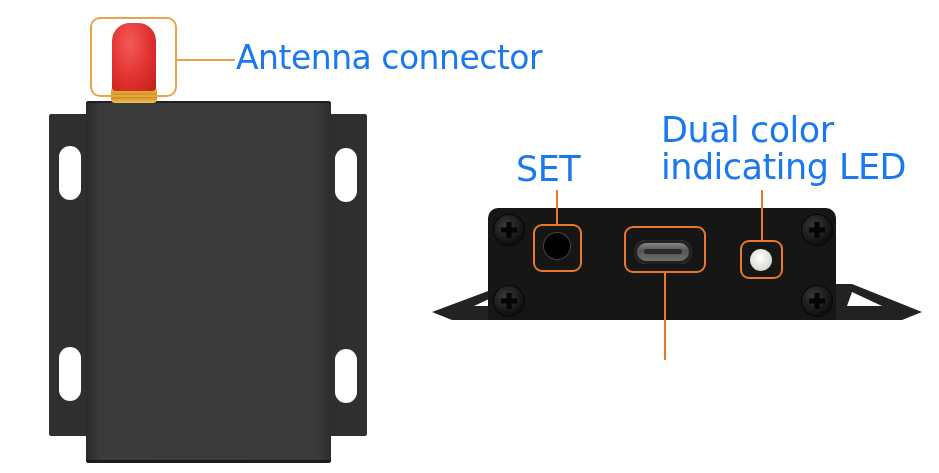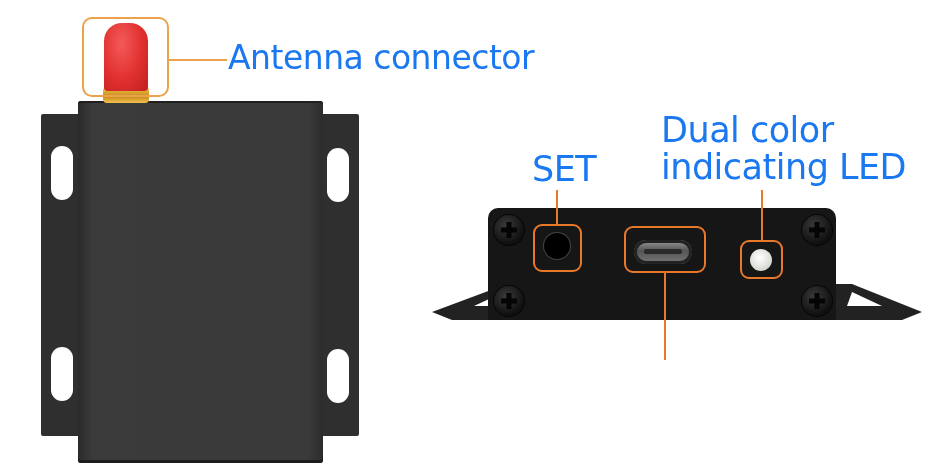"Antenna connector" div.abs { left: 0 -> 8px }
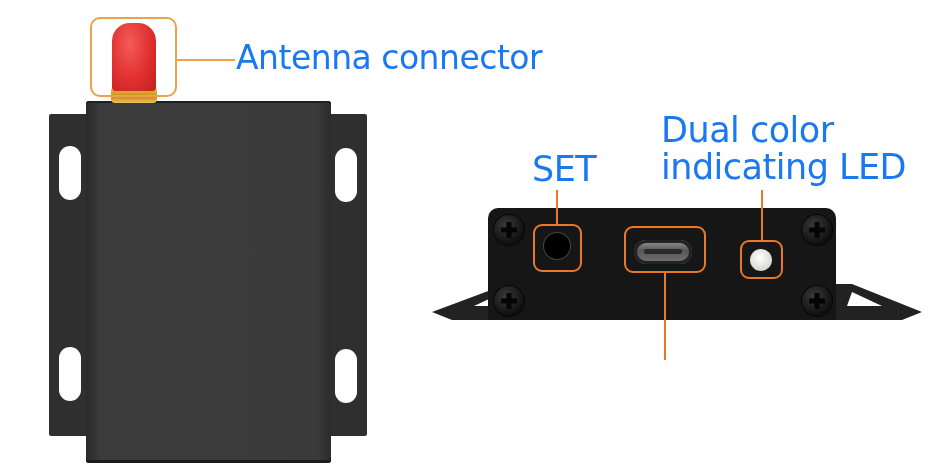"SET" div.label { left: 112px -> 96px }
